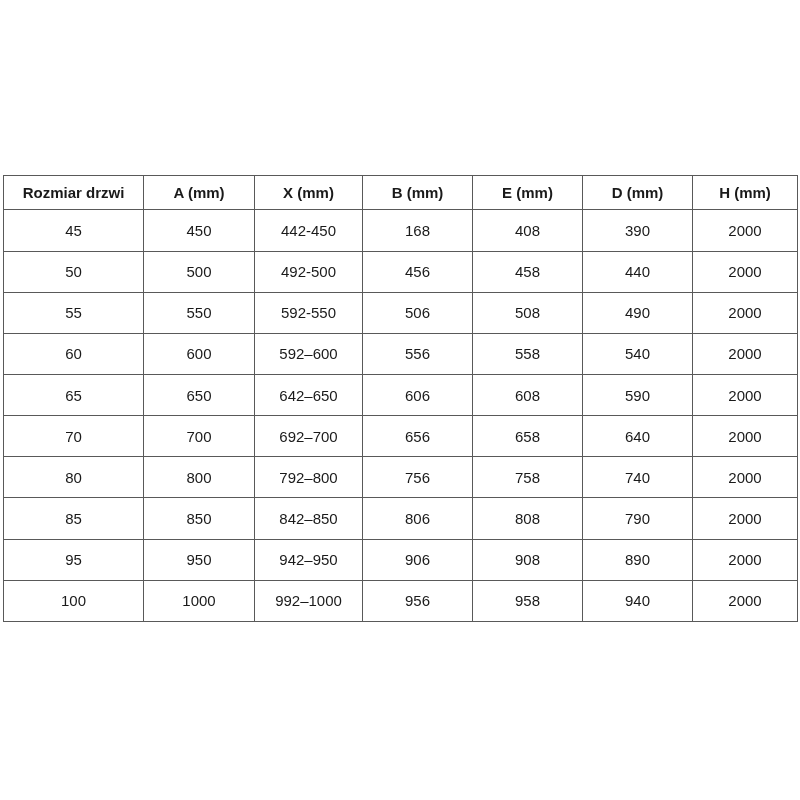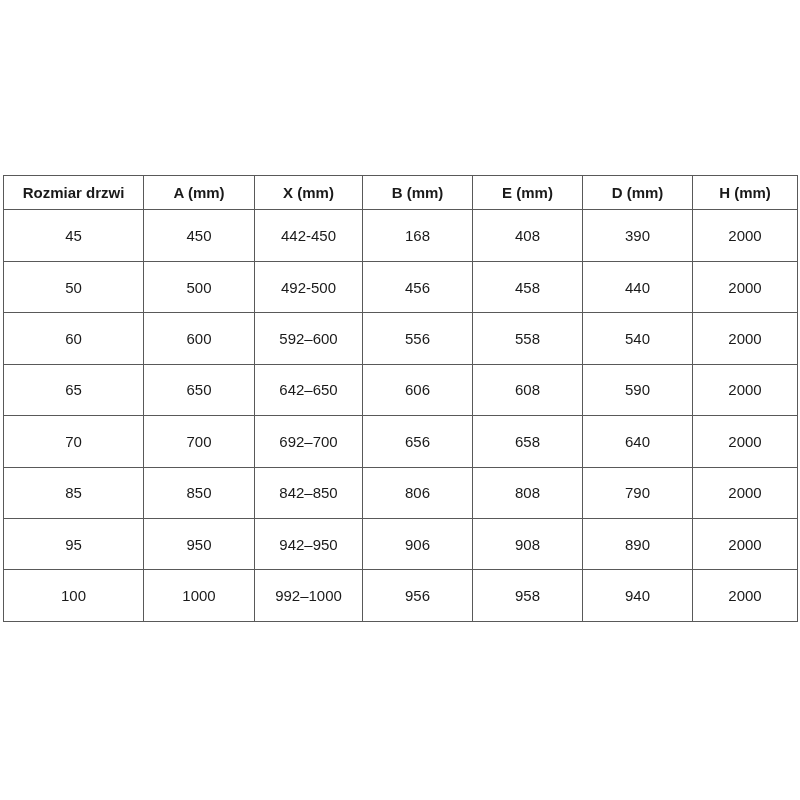"55" tr { html: none -> <tr> <td>55</td> <td>550</td> <td>592-550</td> <td>506</td> <td>508</td> <td>490</td> <td>2000</td> </tr> }
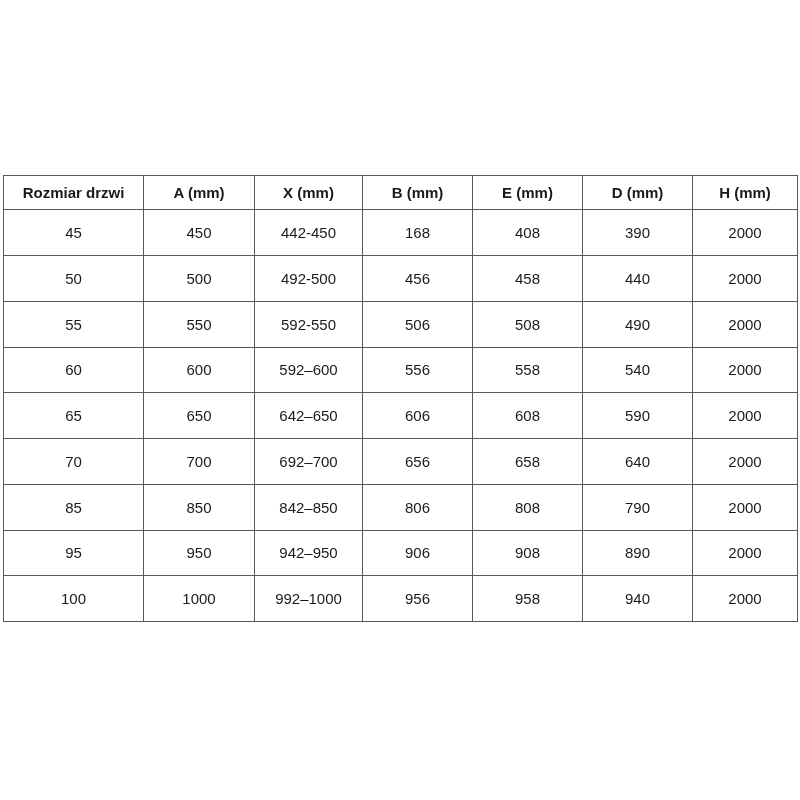"80" tr { html: none -> <tr> <td>80</td> <td>800</td> <td>792–800</td> <td>756</td> <td>758</td> <td>740</td> <td>2000</td> </tr> }
